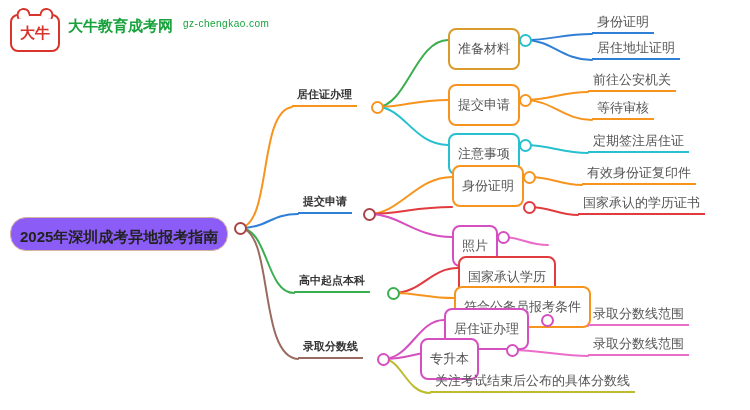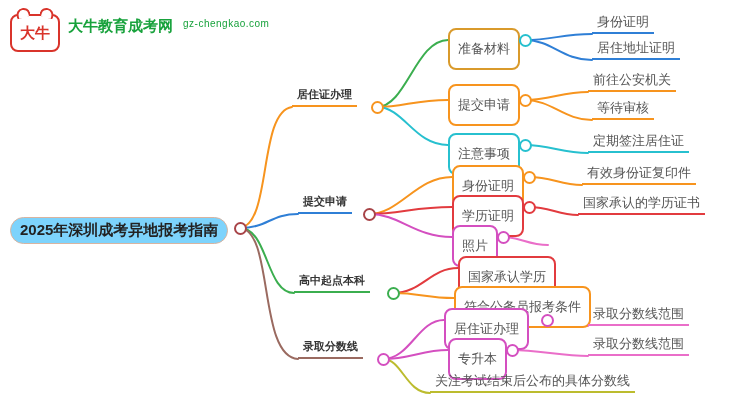"学历证明" div.node { html: <div>学历证明</div> -> none }
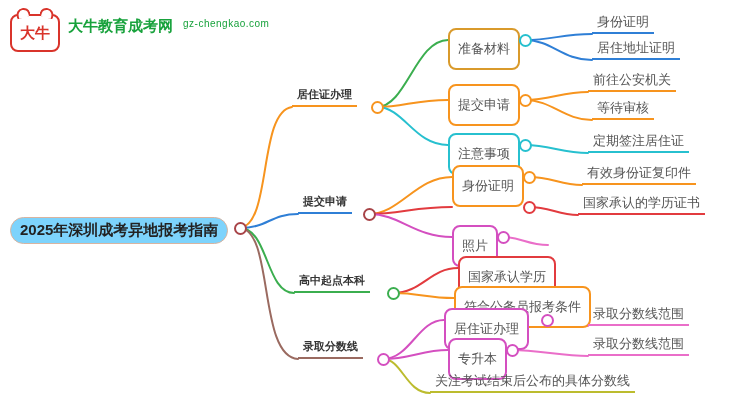"2025年深圳成考异地报考指南" .root { background: #7dd3fc -> #8b5cf6; padding: 3px 9px 4px -> 10px 9px 4px }
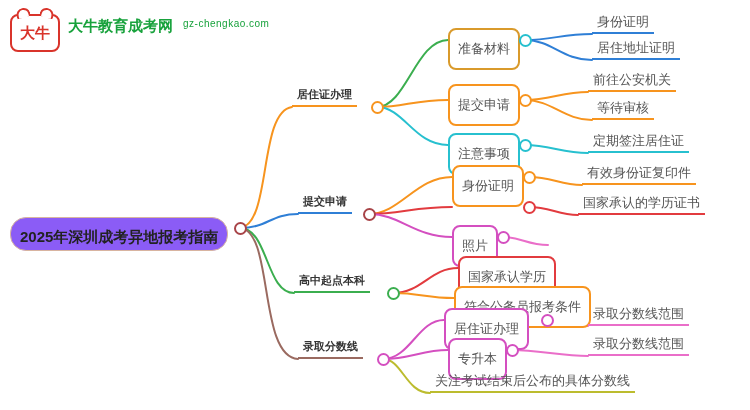"专升本" div.node { left: 448px -> 420px }
